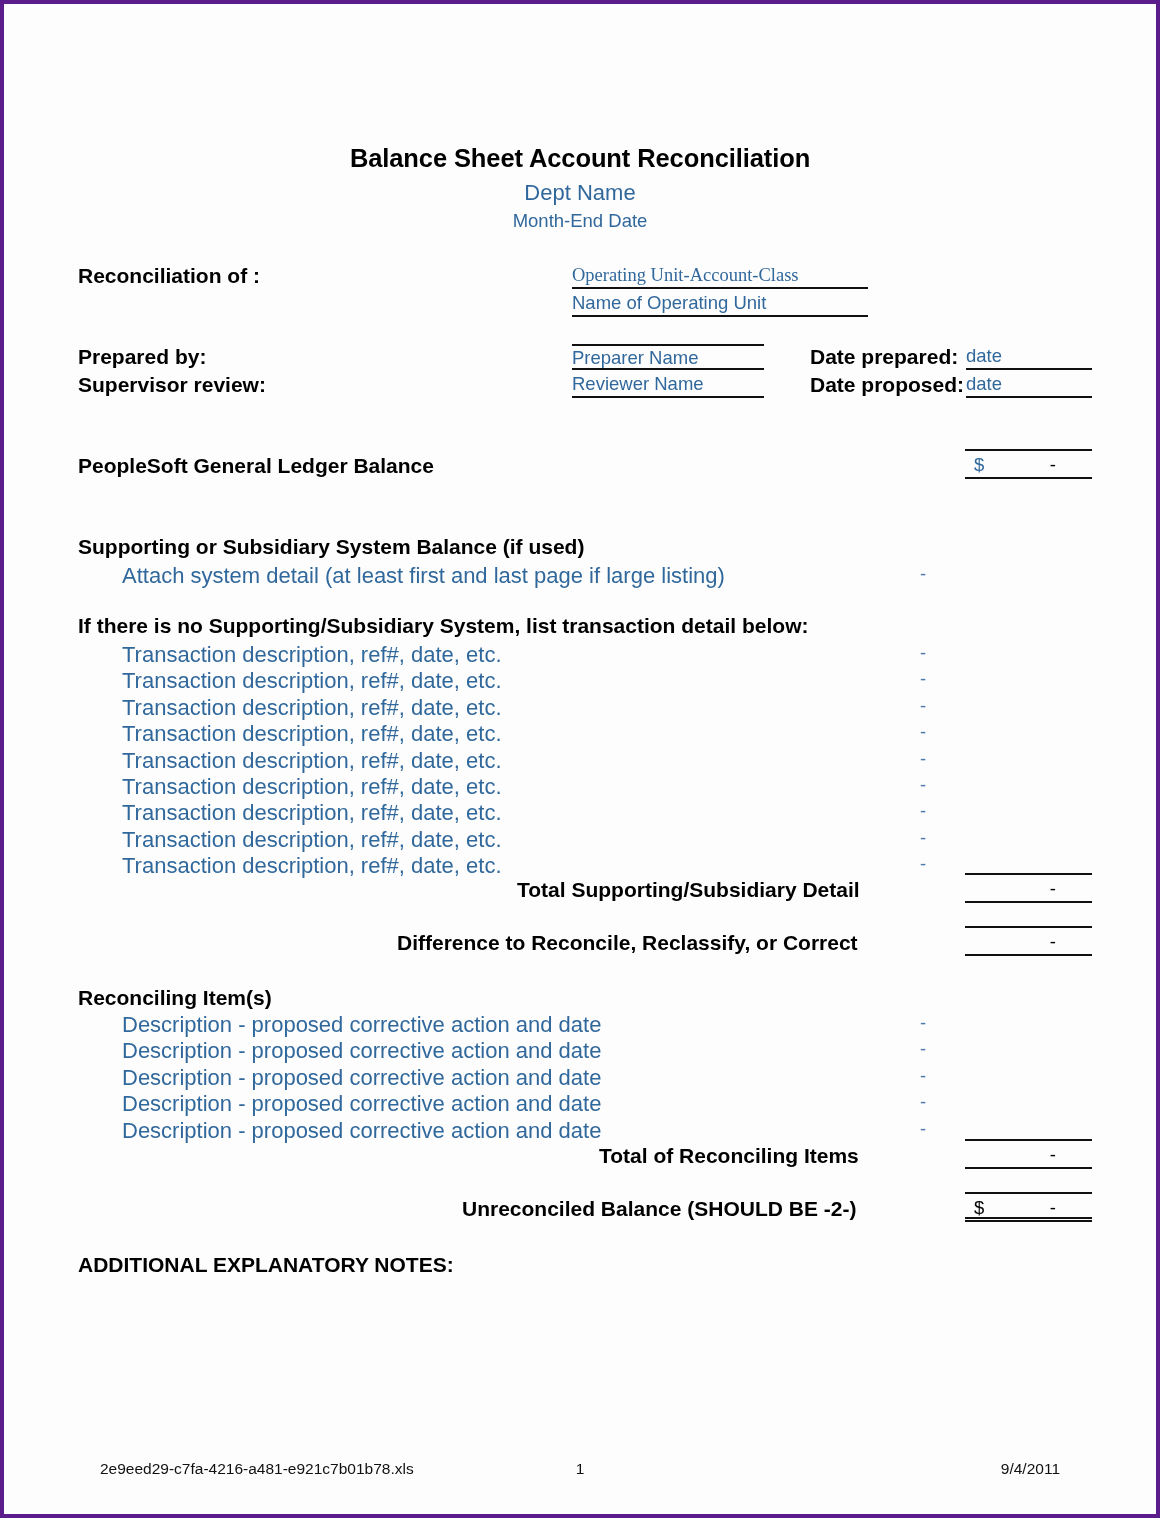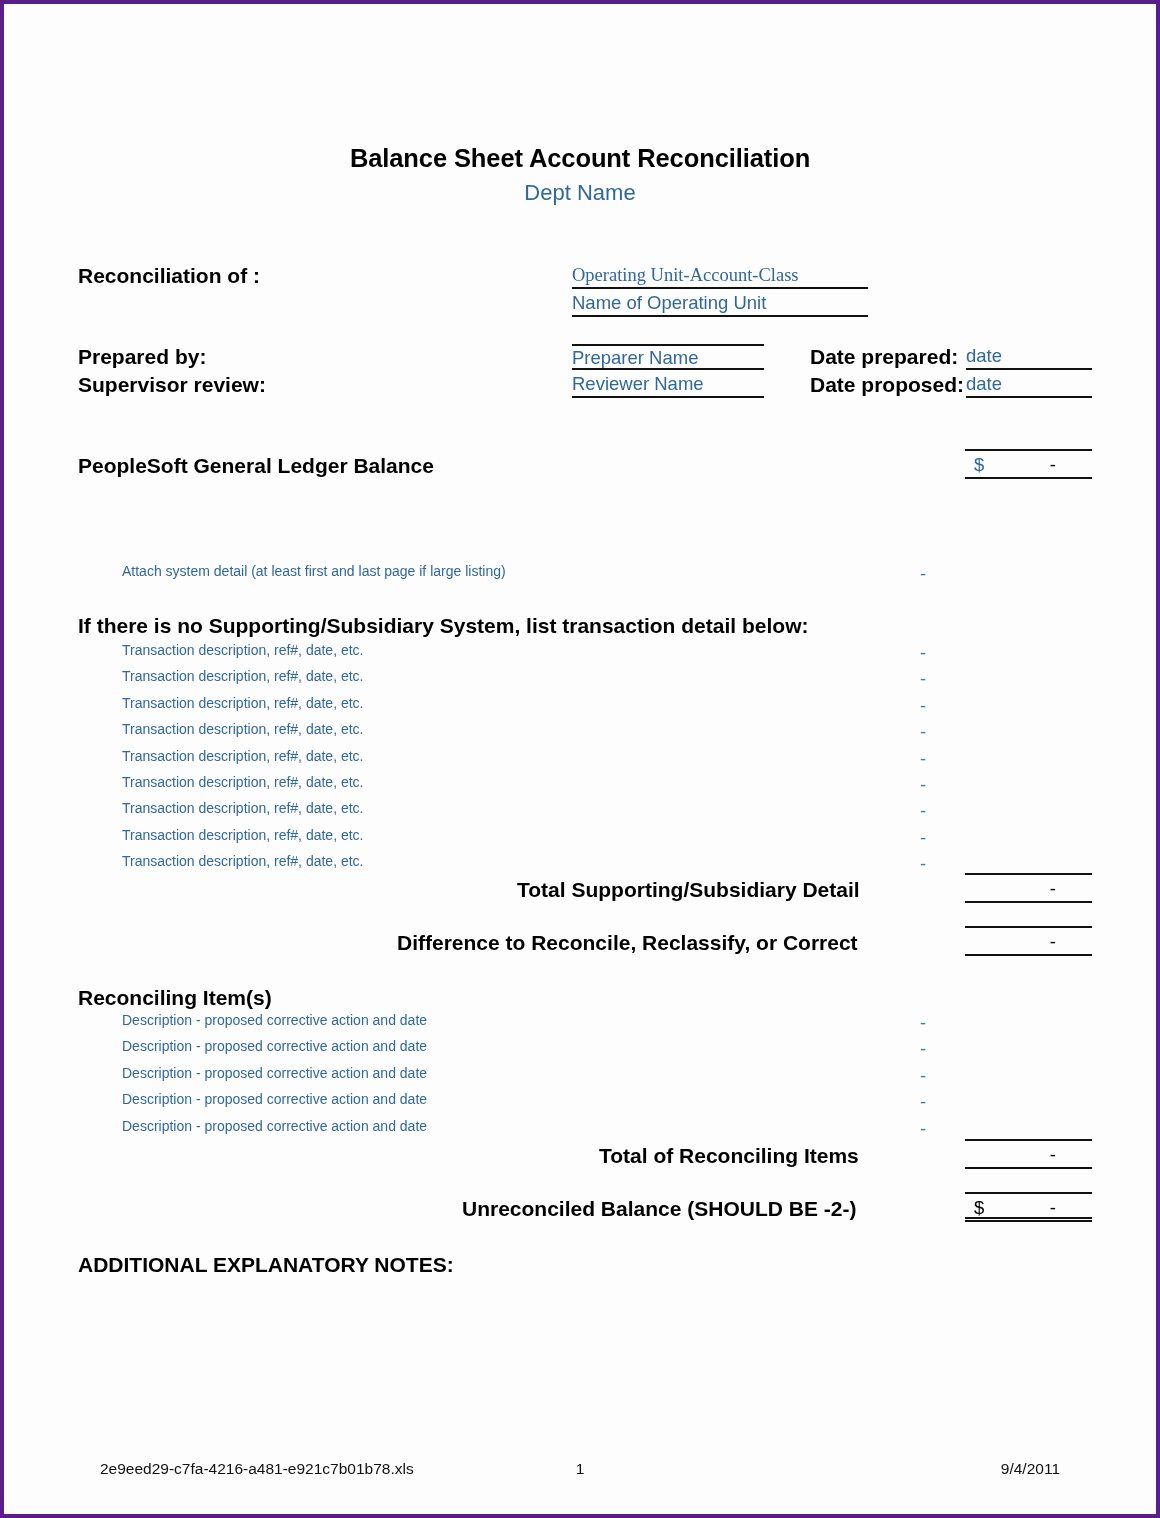"Month-End Date" div.subtitle2 { html: none -> <div>Month-End Date</div> }
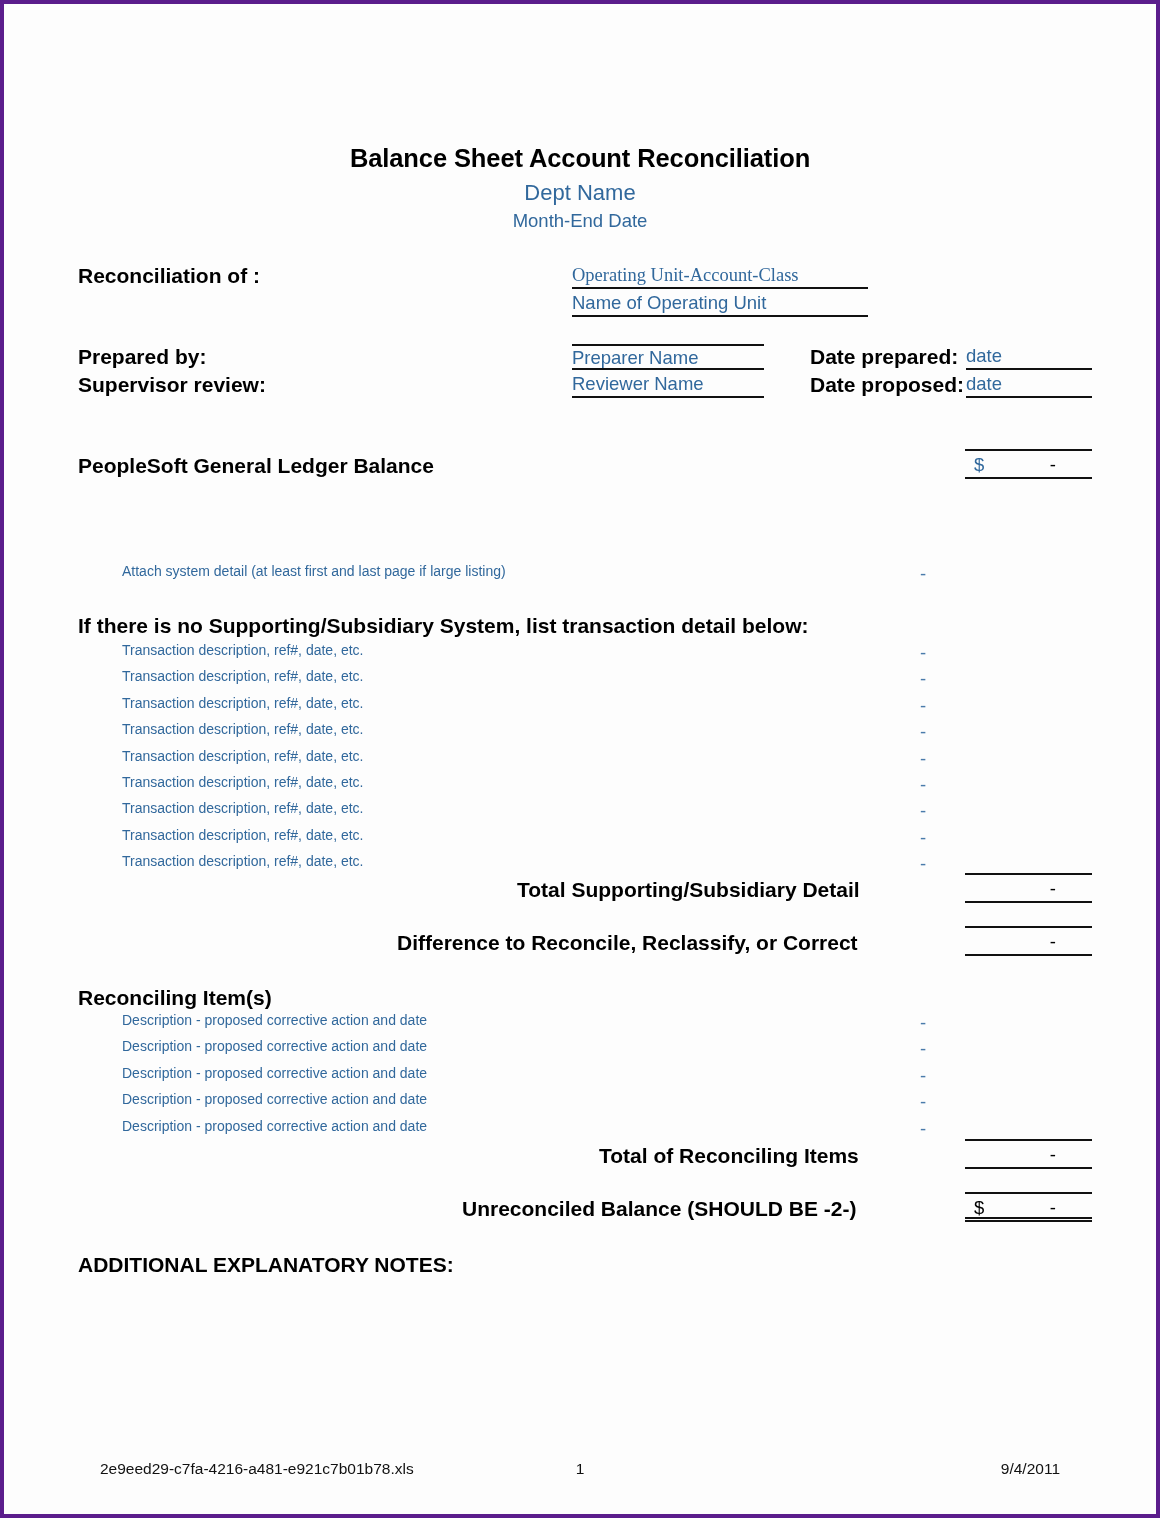"Supporting or Subsidiary System Balance" div.row { html: none -> <div>Supporting or Subsidiary System Balance (if used)</div> }
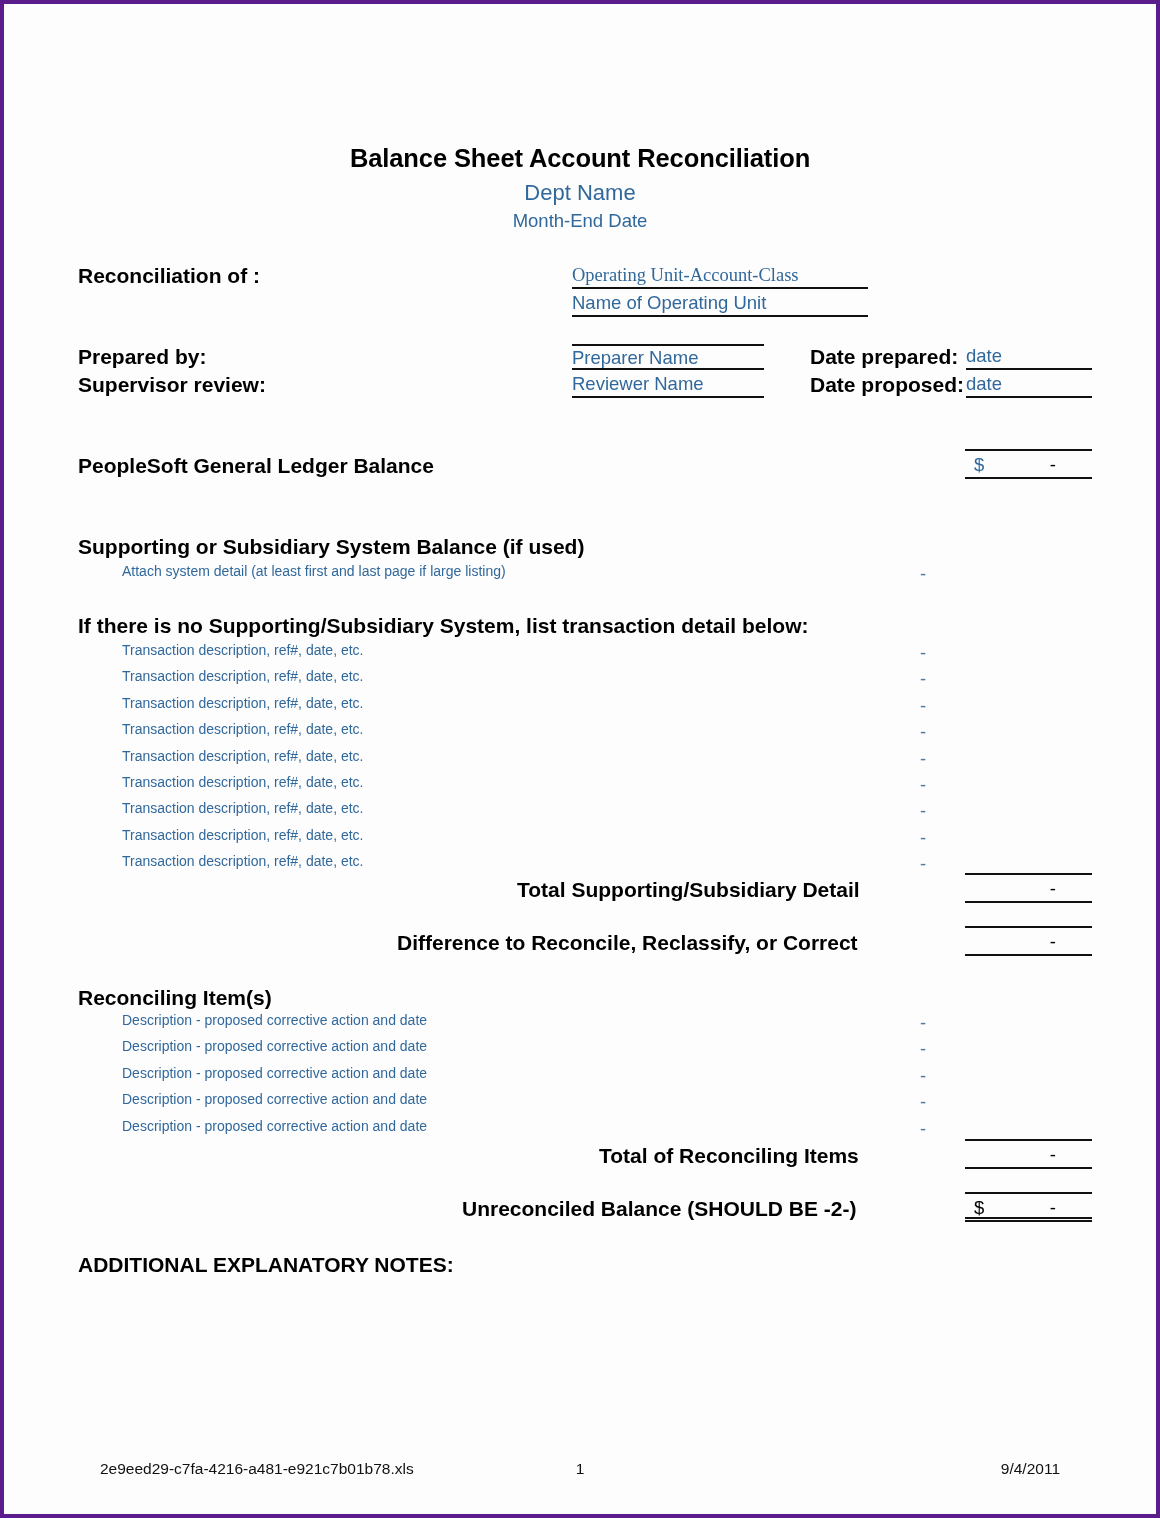"Attach system detail (at least" .val { font-size: 14px -> 22px }
